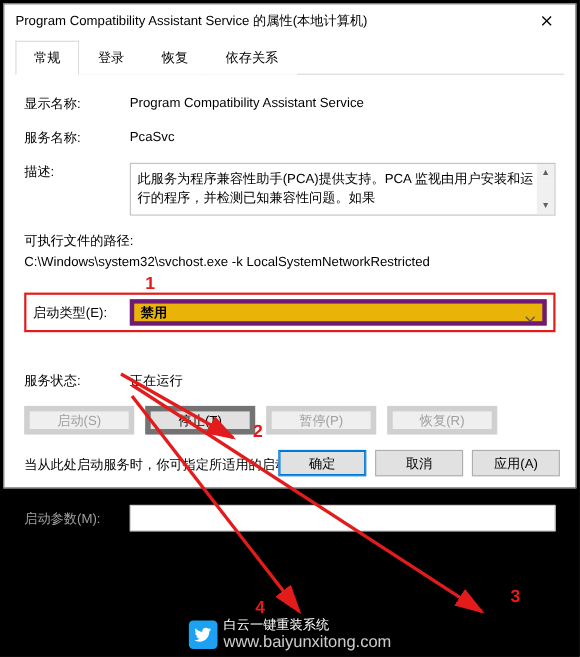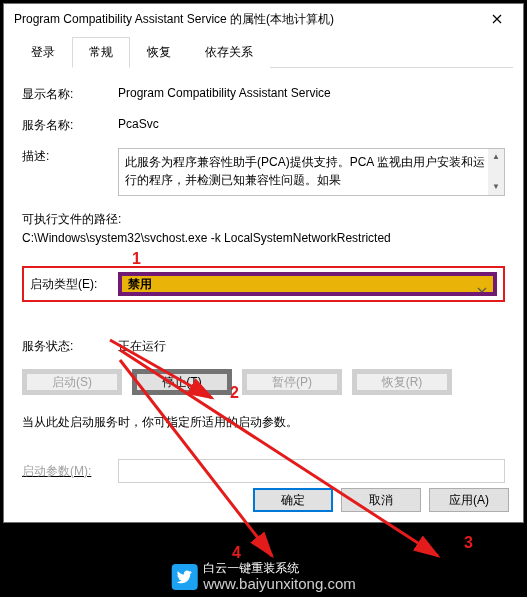"Program Compatibility Assistant Service" .window { height: 520px -> 441px }
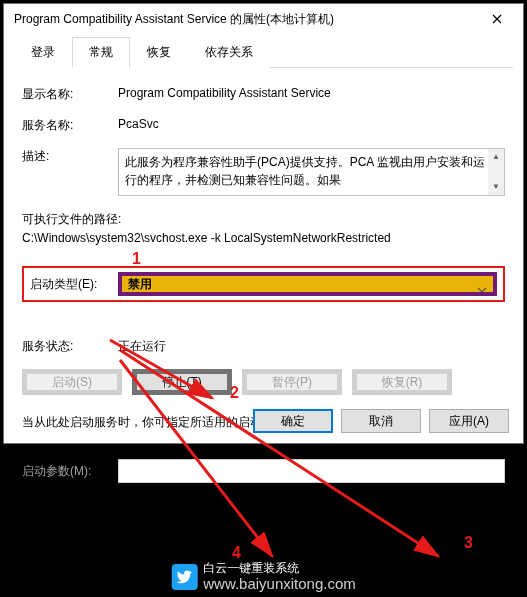"登录" div.tab { order: before "常规" -> after "常规" }
